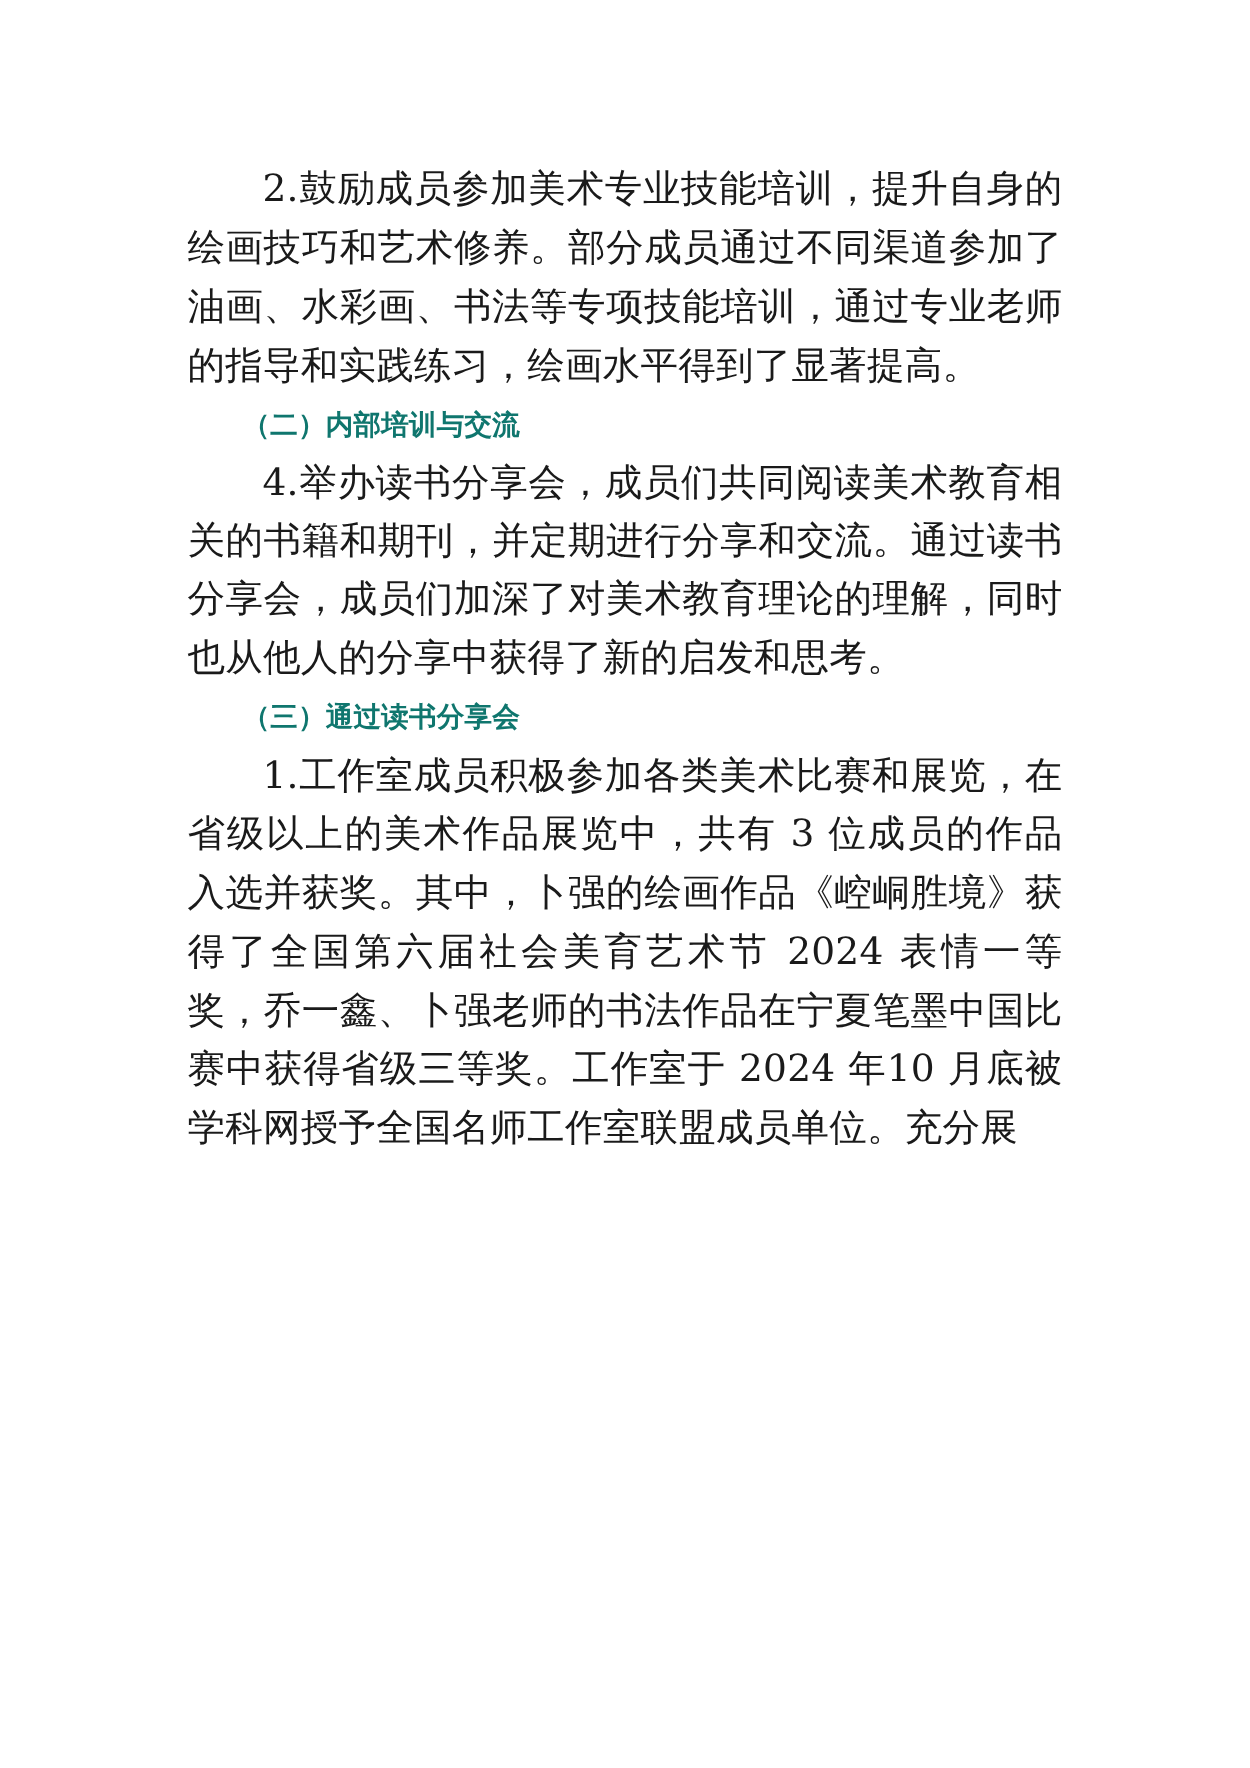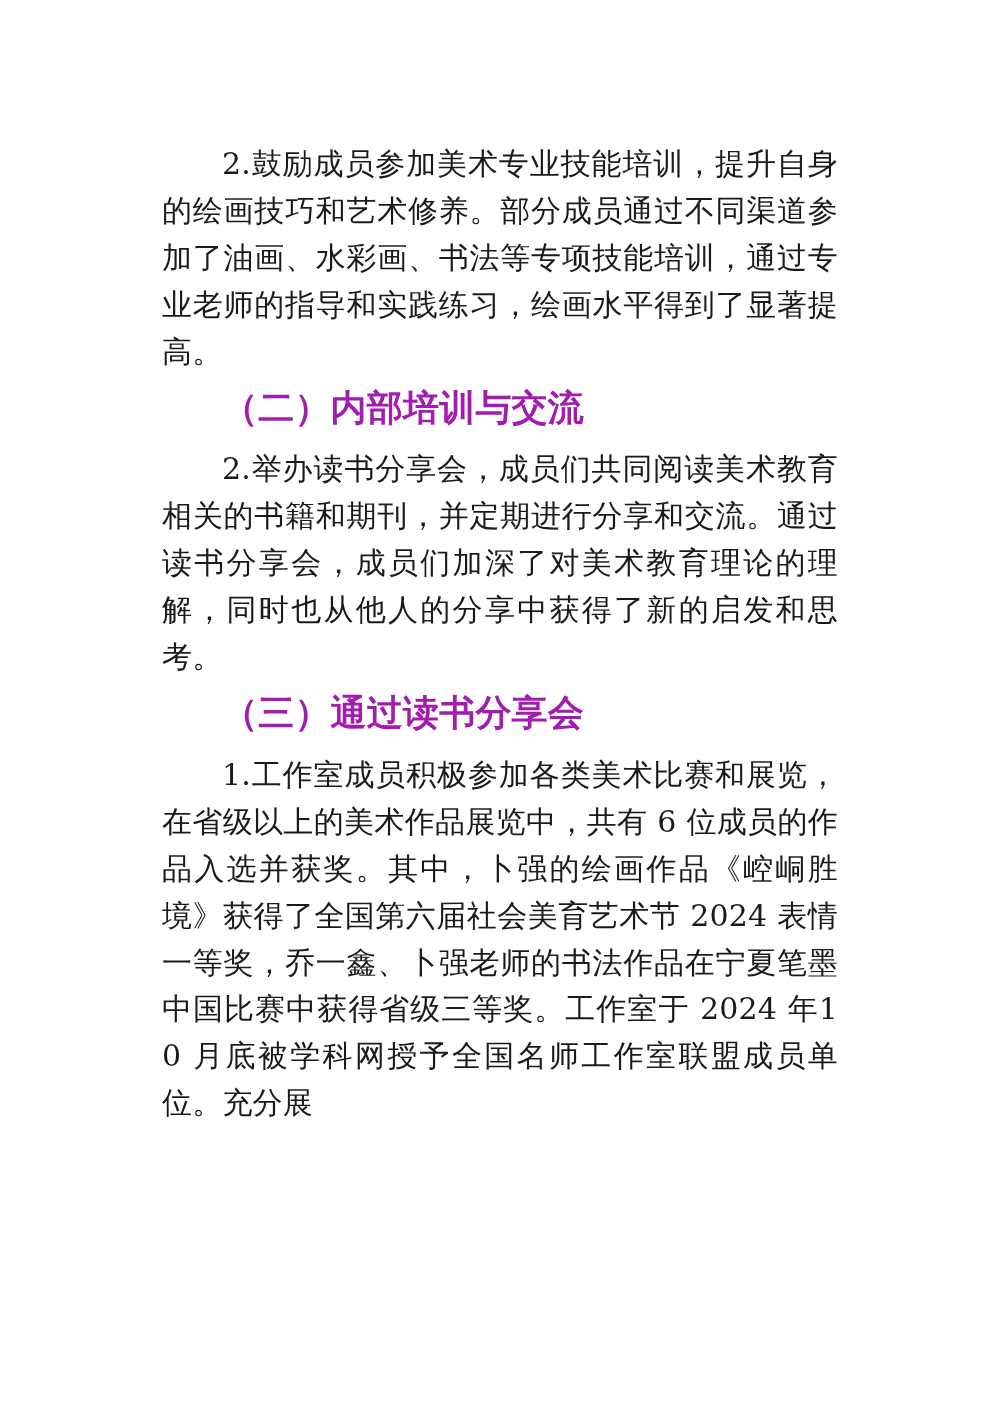"2.鼓励成员参加美术专业技能培训，提升自身的绘画技巧和艺术修养。部分成员通过不同" .para { margin: 12px -> 0 }
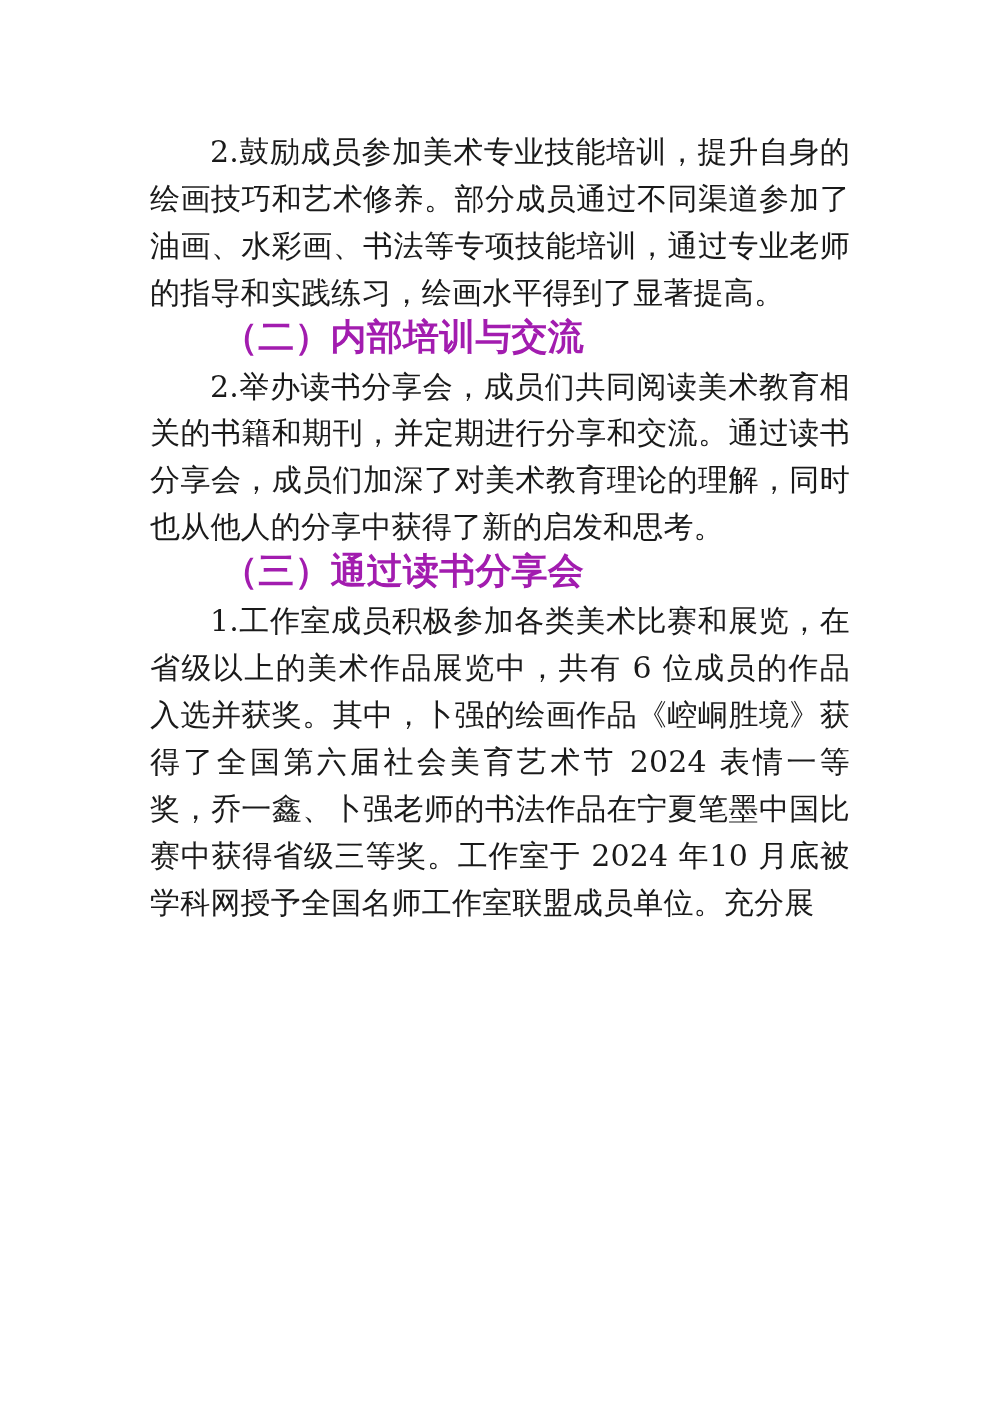"（二）内部培训与交流" .heading { color: #a21caf -> #0f766e; font-family: Liberation Mono, monospace -> Liberation Serif, serif; font-size: 36px -> 22px }
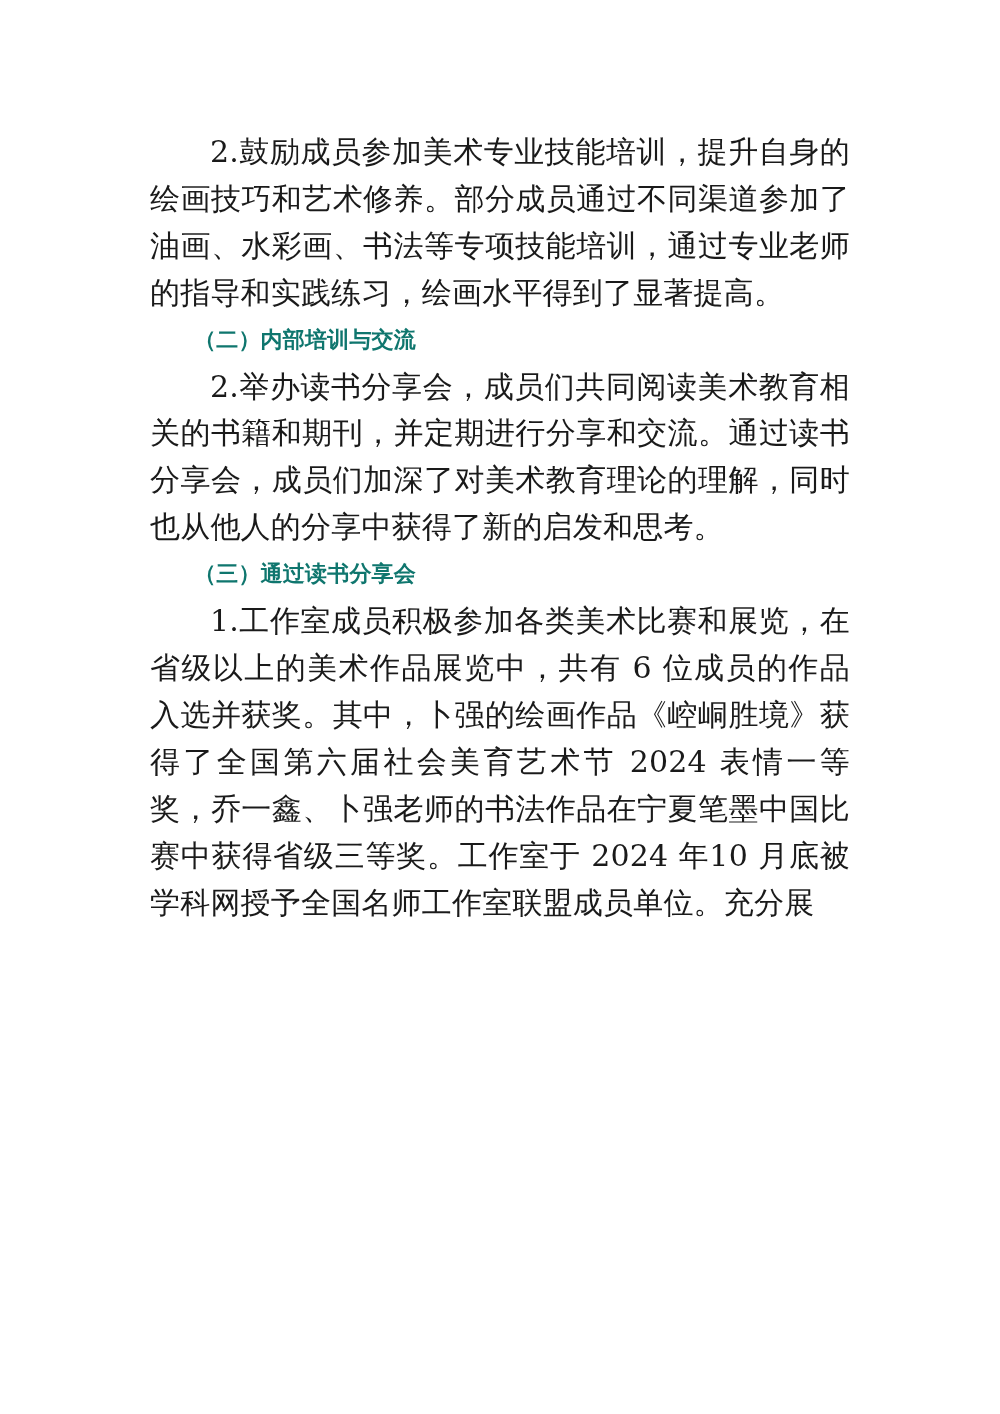"2.举办读书分享会，成员们共同阅读美术教育相关的书籍和期刊，并定期进行分享和交流" p.para { text: 2 -> 4 }
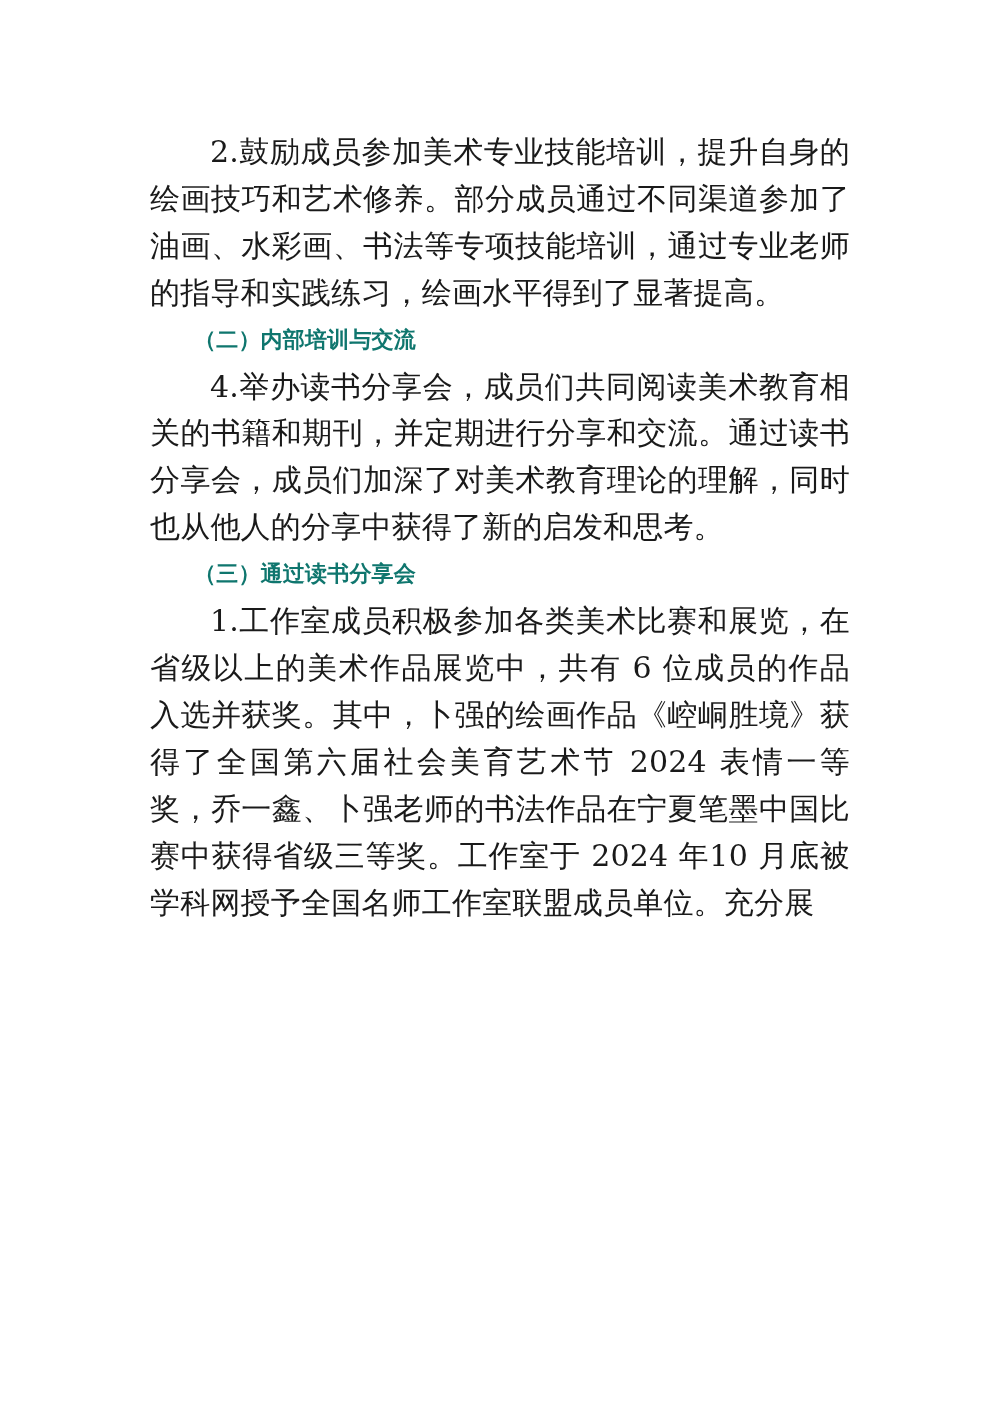"1.工作室成员积极参加各类美术比赛和展览，在省级以上的美术作品展览中，共有 6" p.para { text: 6 -> 3 }
